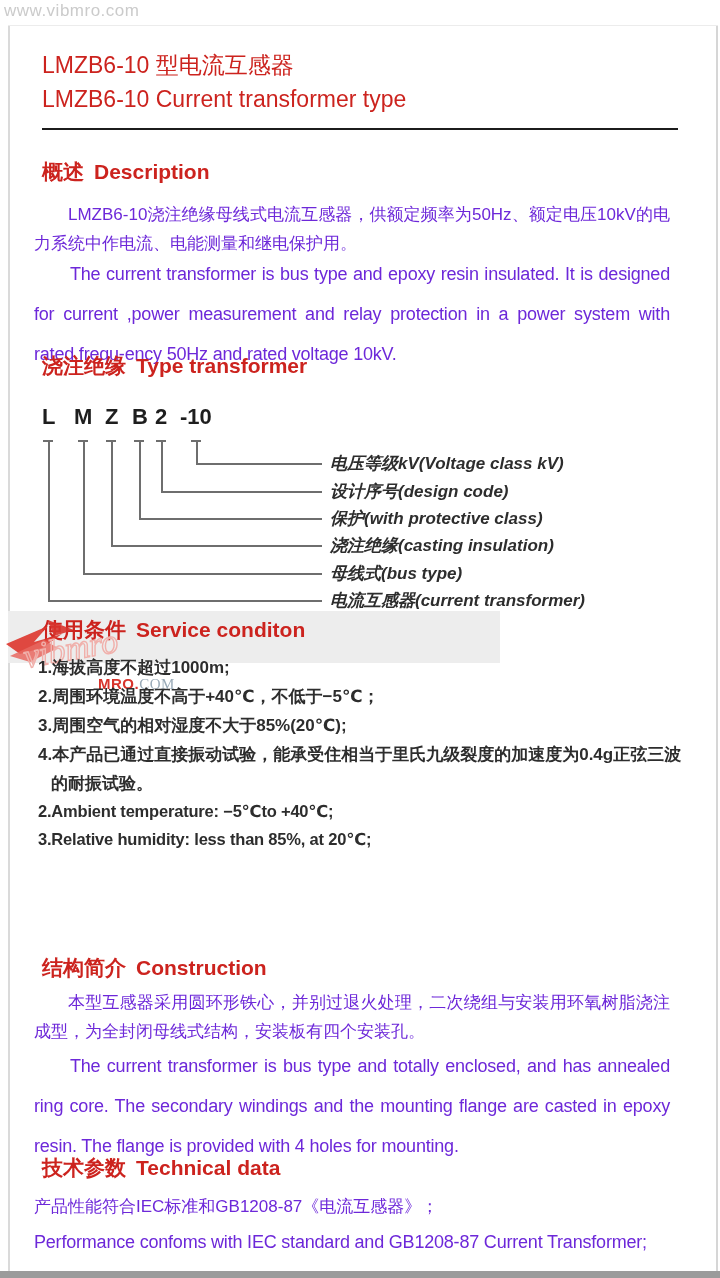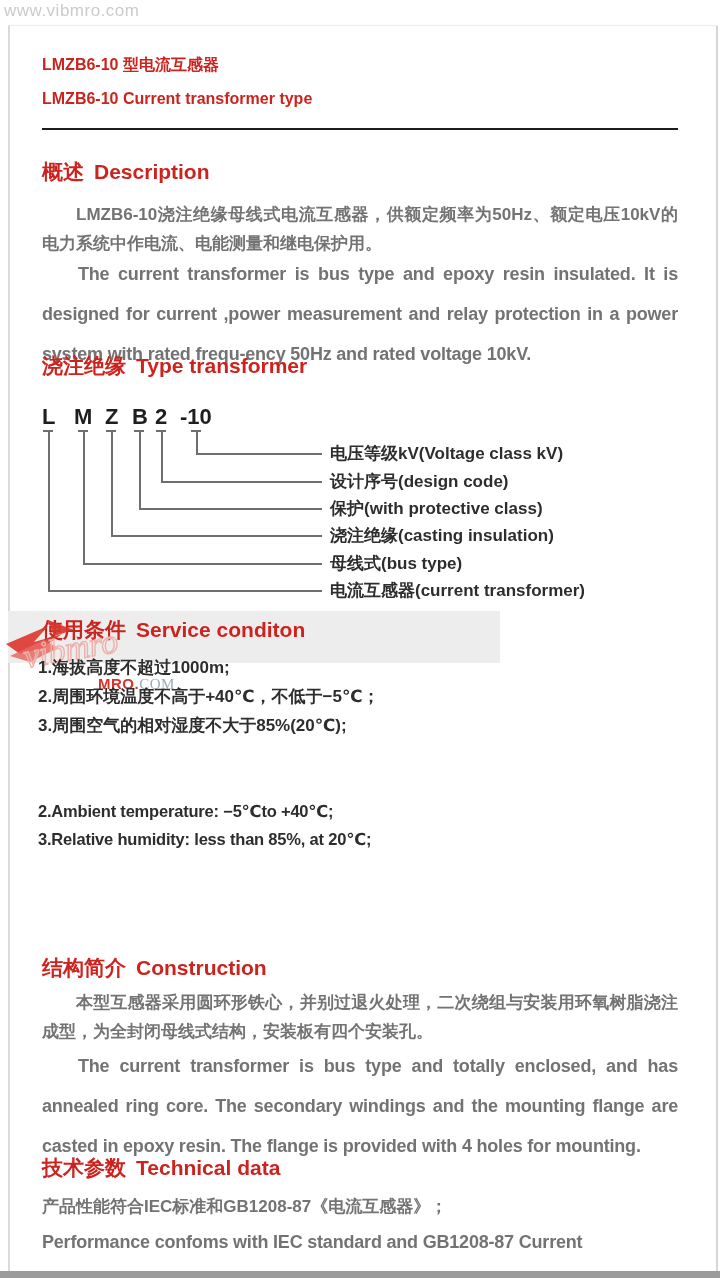"LMZB6-10 型电流互感器" .titles { font-size: 16px -> 23px; font-weight: bold -> normal }
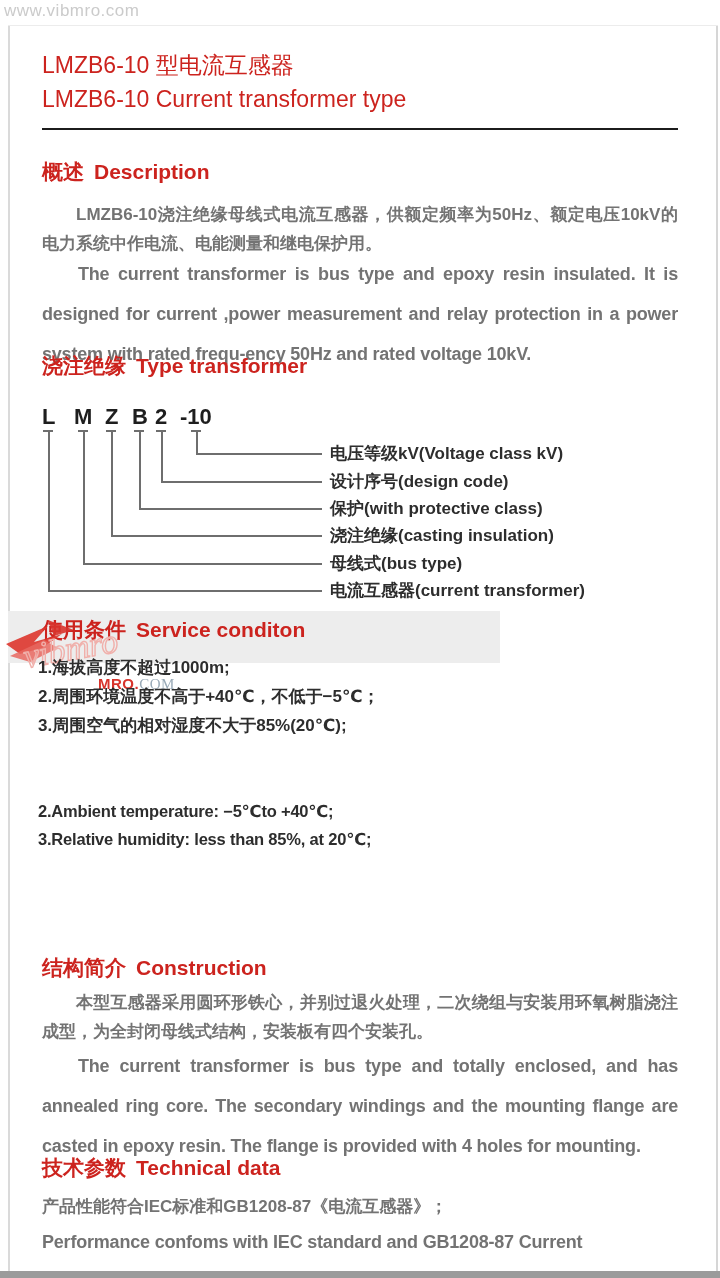"LMZB6-10浇注绝缘母线式电流互感器，供额定频率为50Hz、额定电压10kV" .para { color: #737373 -> #6d28d9; font-weight: bold -> normal; left: 42px -> 34px }
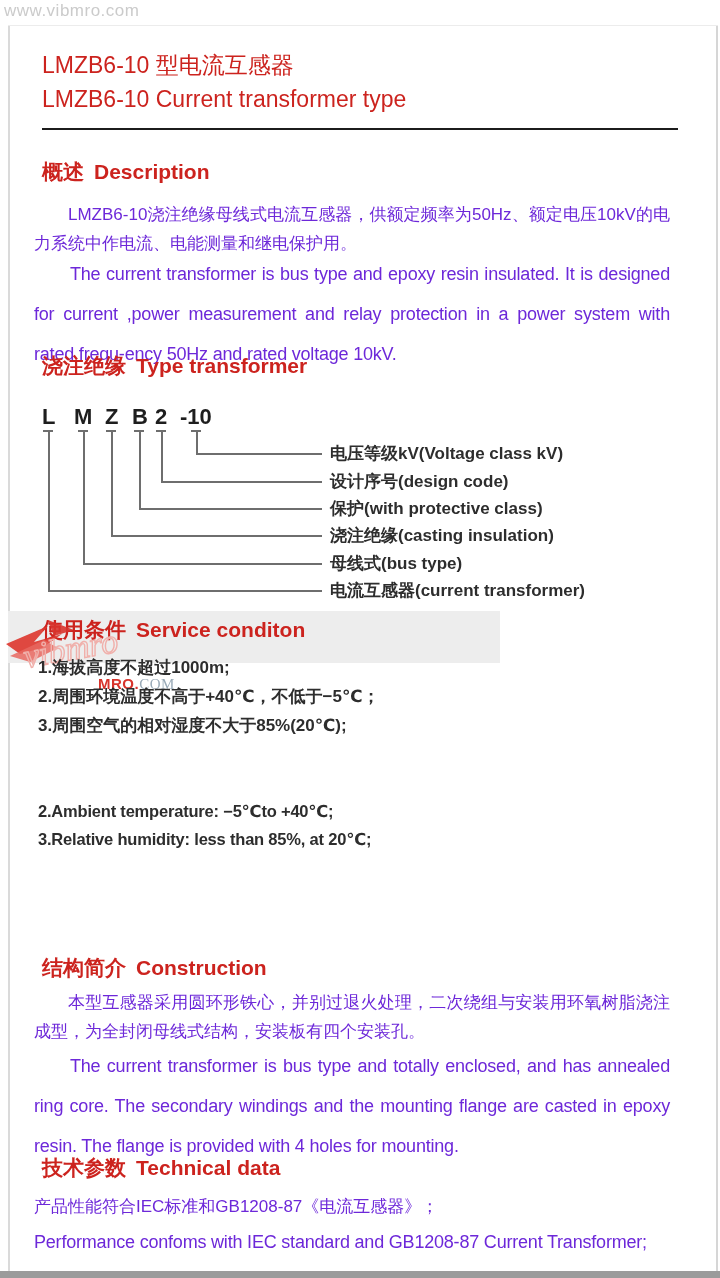"电压等级kV(Voltage class kV)" .diagram { font-style: none -> italic; top: 430px -> 440px }
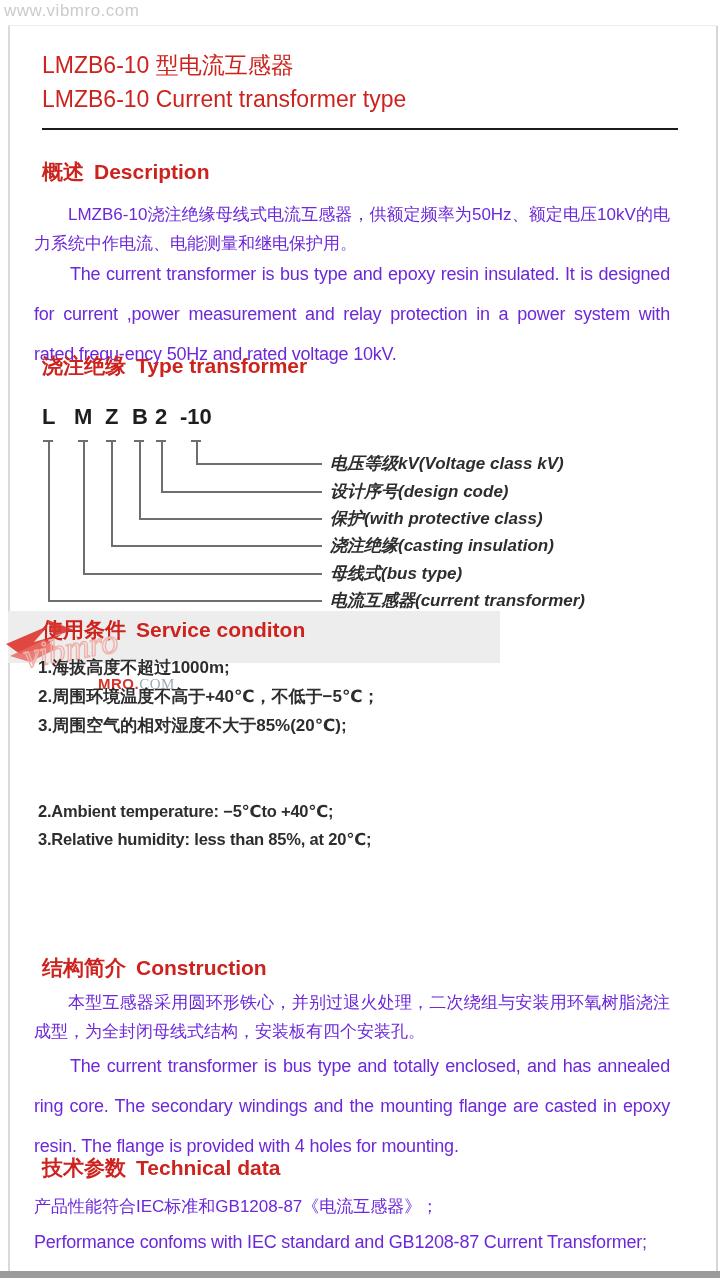"4.本产品已通过直接振动试验，能承受住相当于里氏九级裂度的加速度为0.4g正弦三" p { html: none -> <p>4.本产品已通过直接振动试验，能承受住相当于里氏九级裂度的加速度为0.4g正弦三波的耐振试验。</p> }
